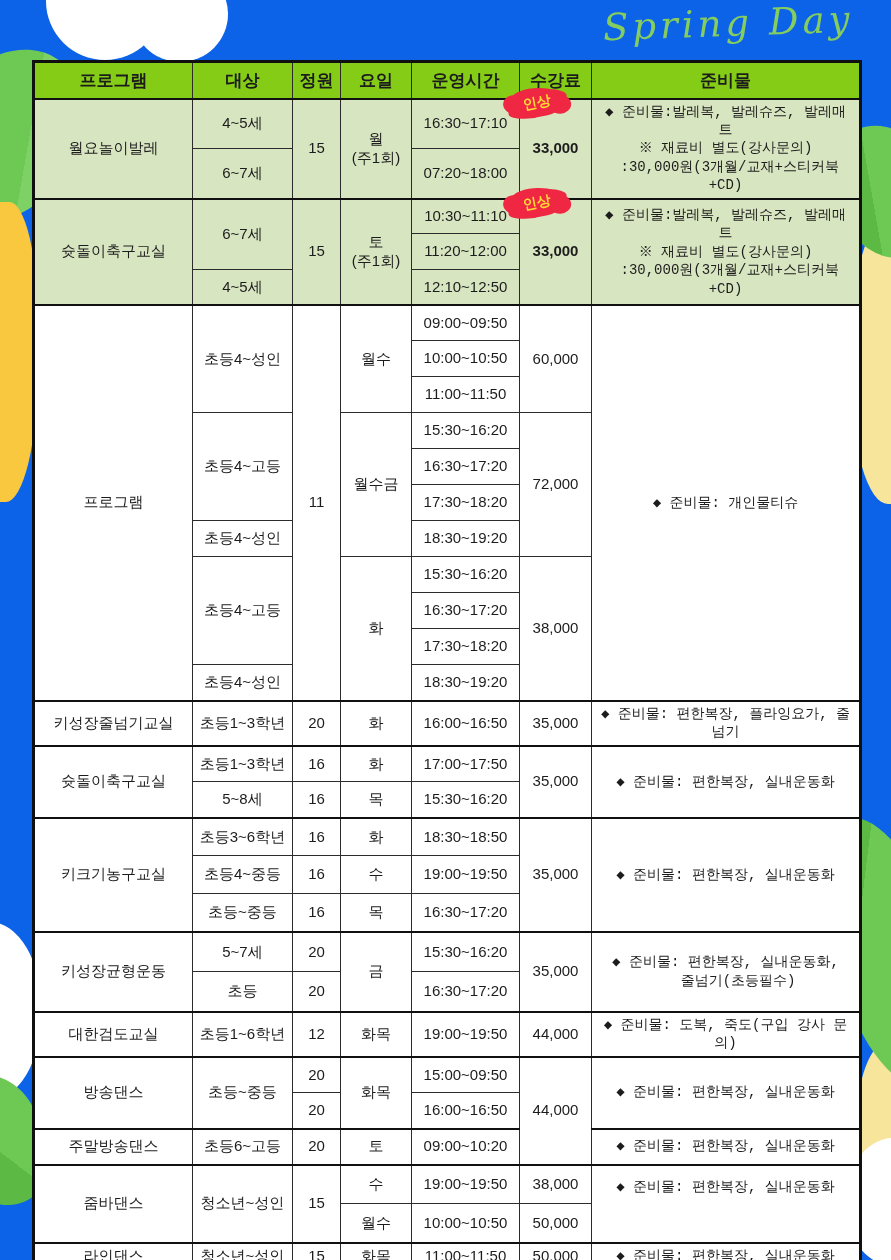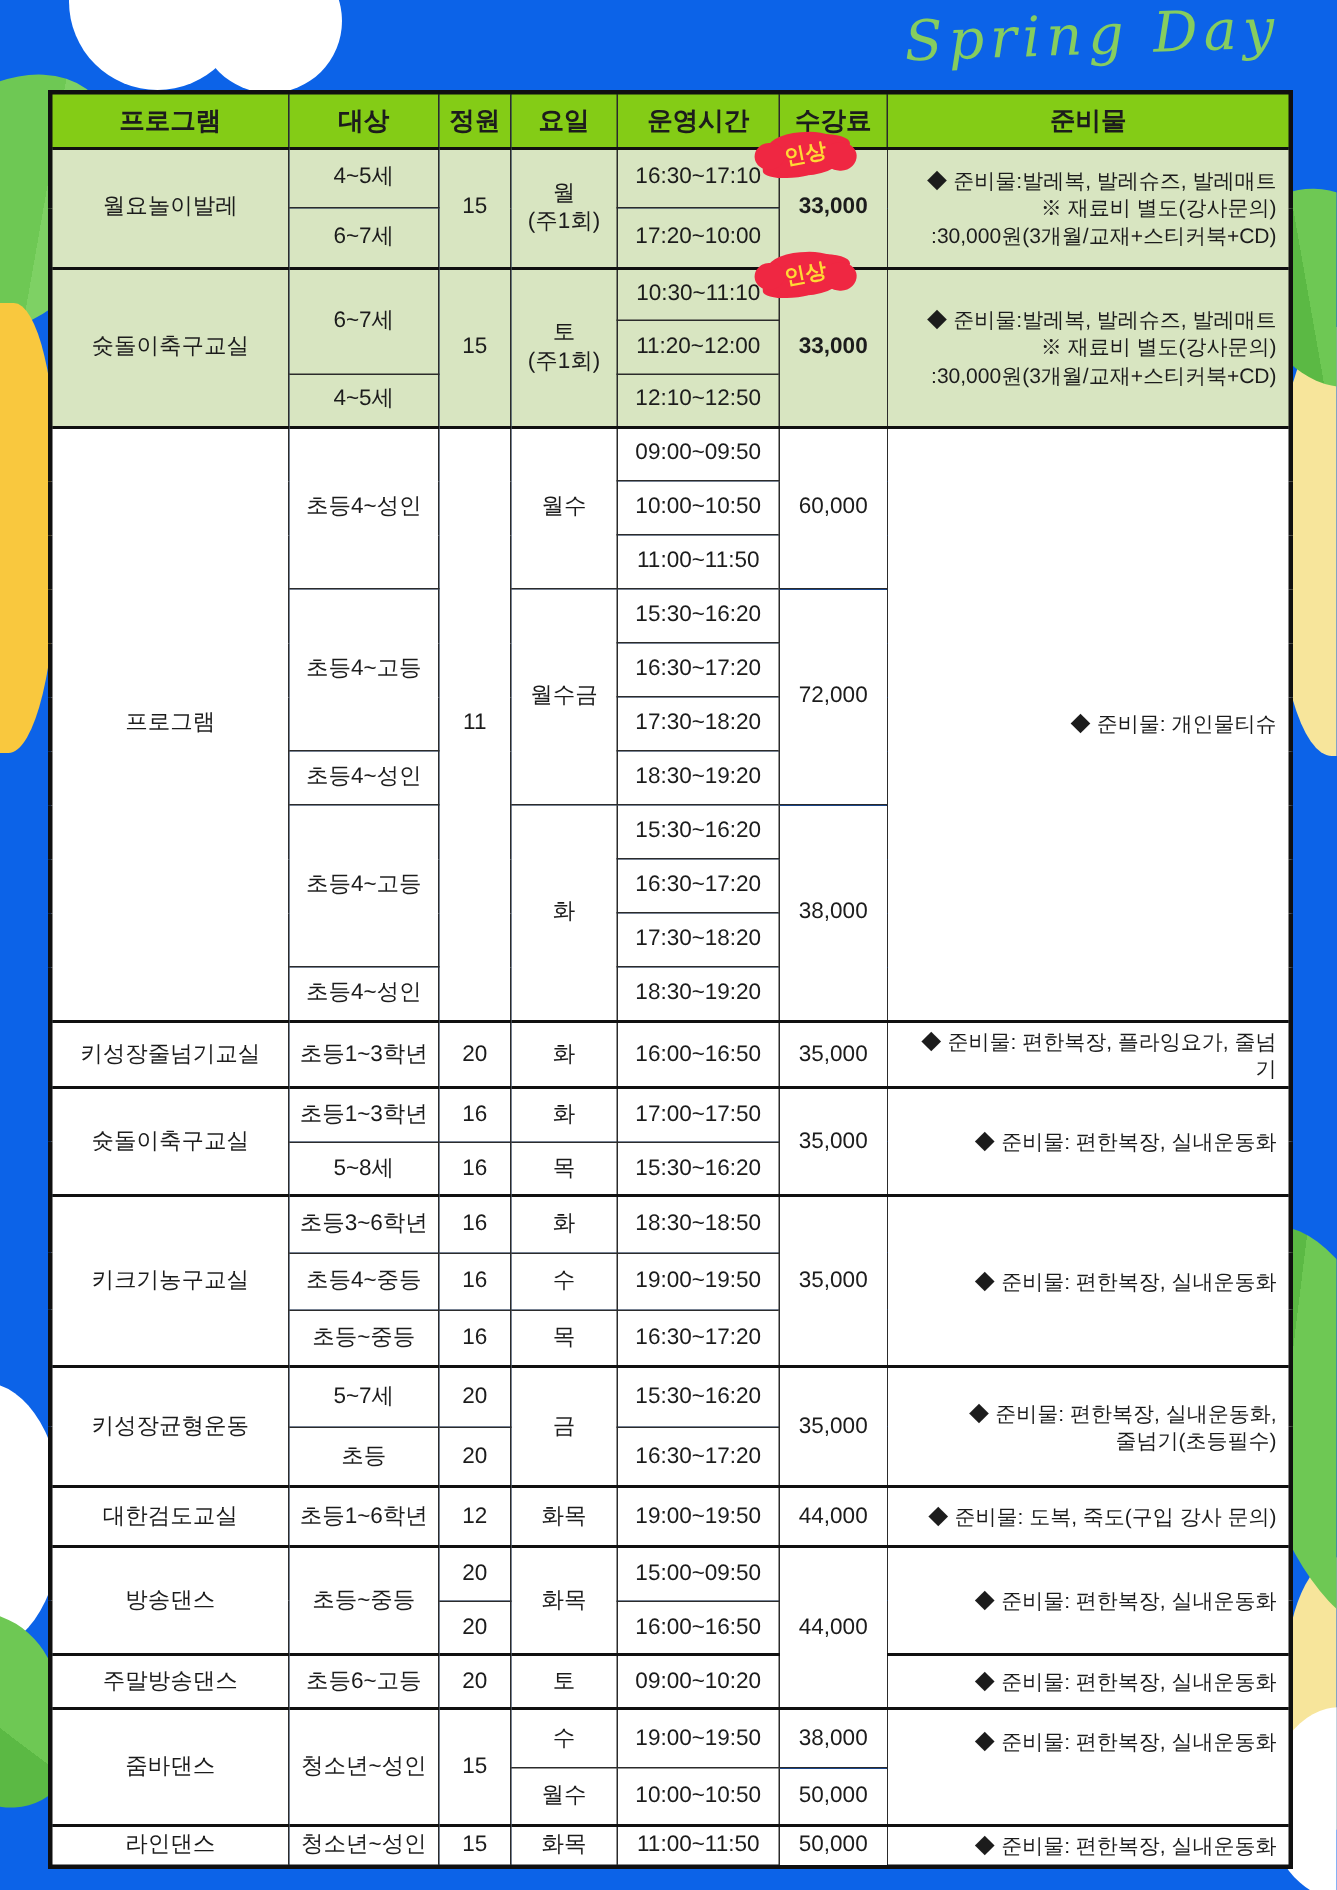"◆ 준비물:발레복, 발레슈즈, 발레매트" td.c-mat { font-family: none -> Liberation Mono, monospace; text-align: right -> center }
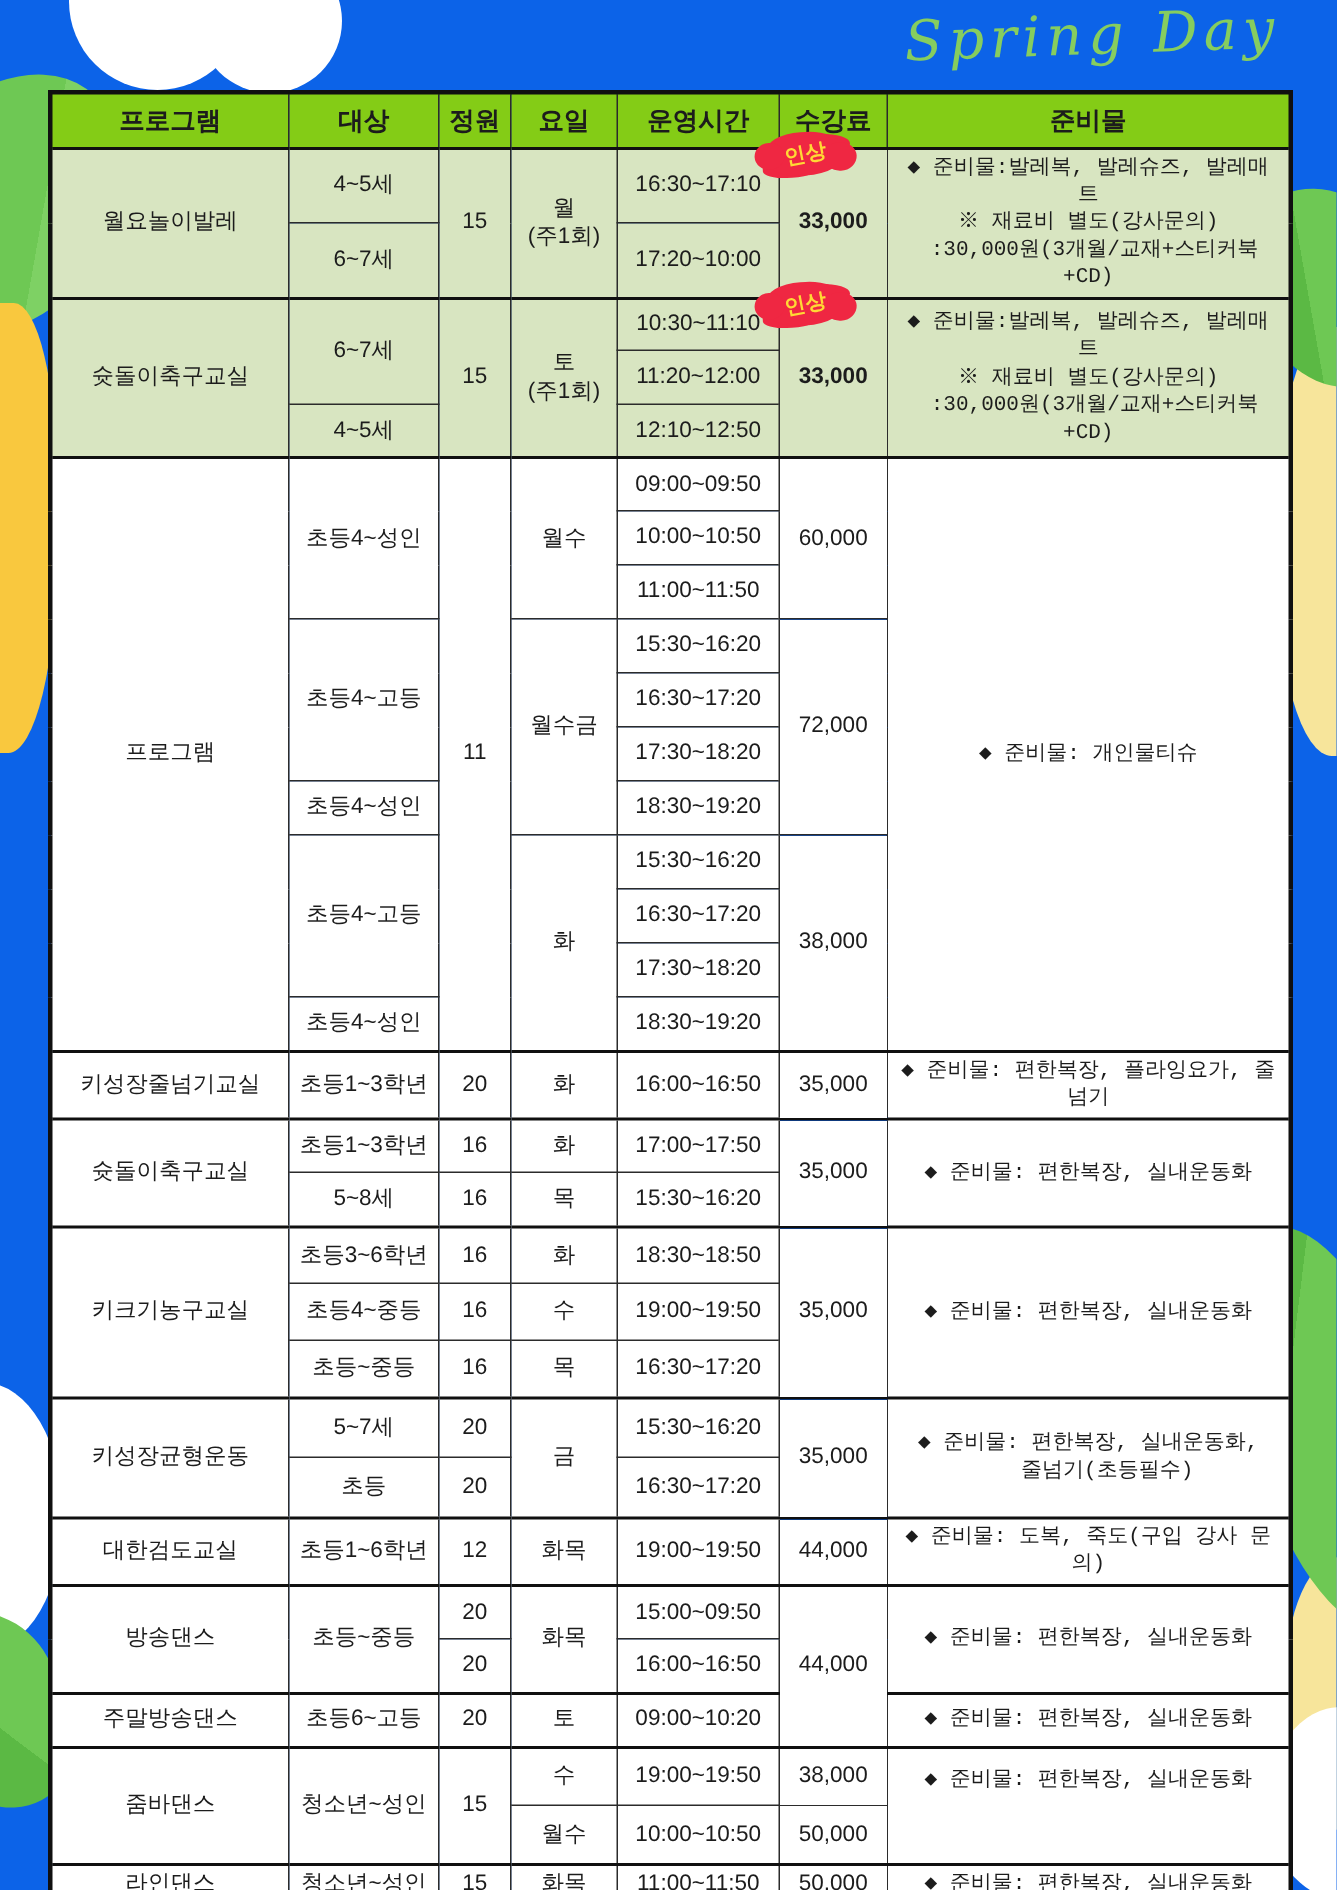"17:20~10:00" td.c-time { text: 17:20~10:00 -> 07:20~18:00 }
